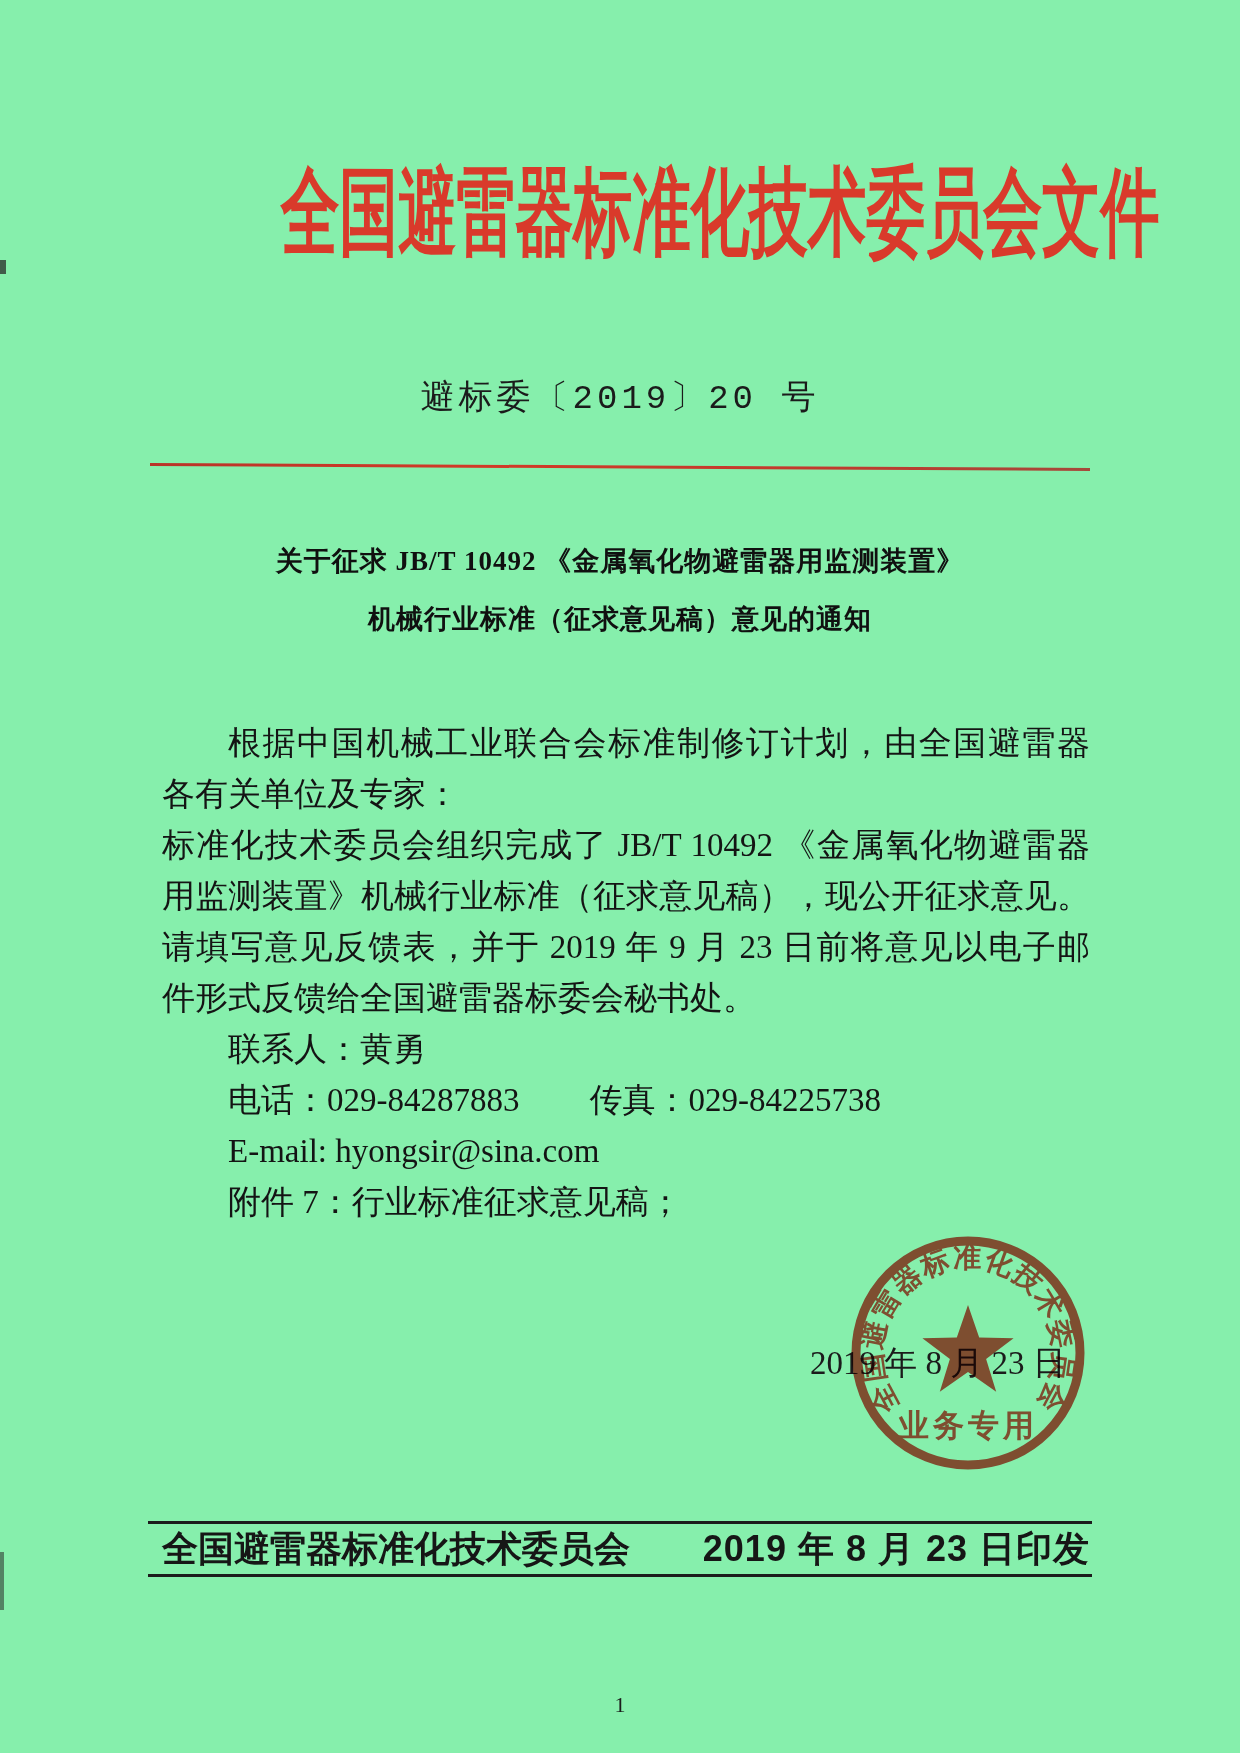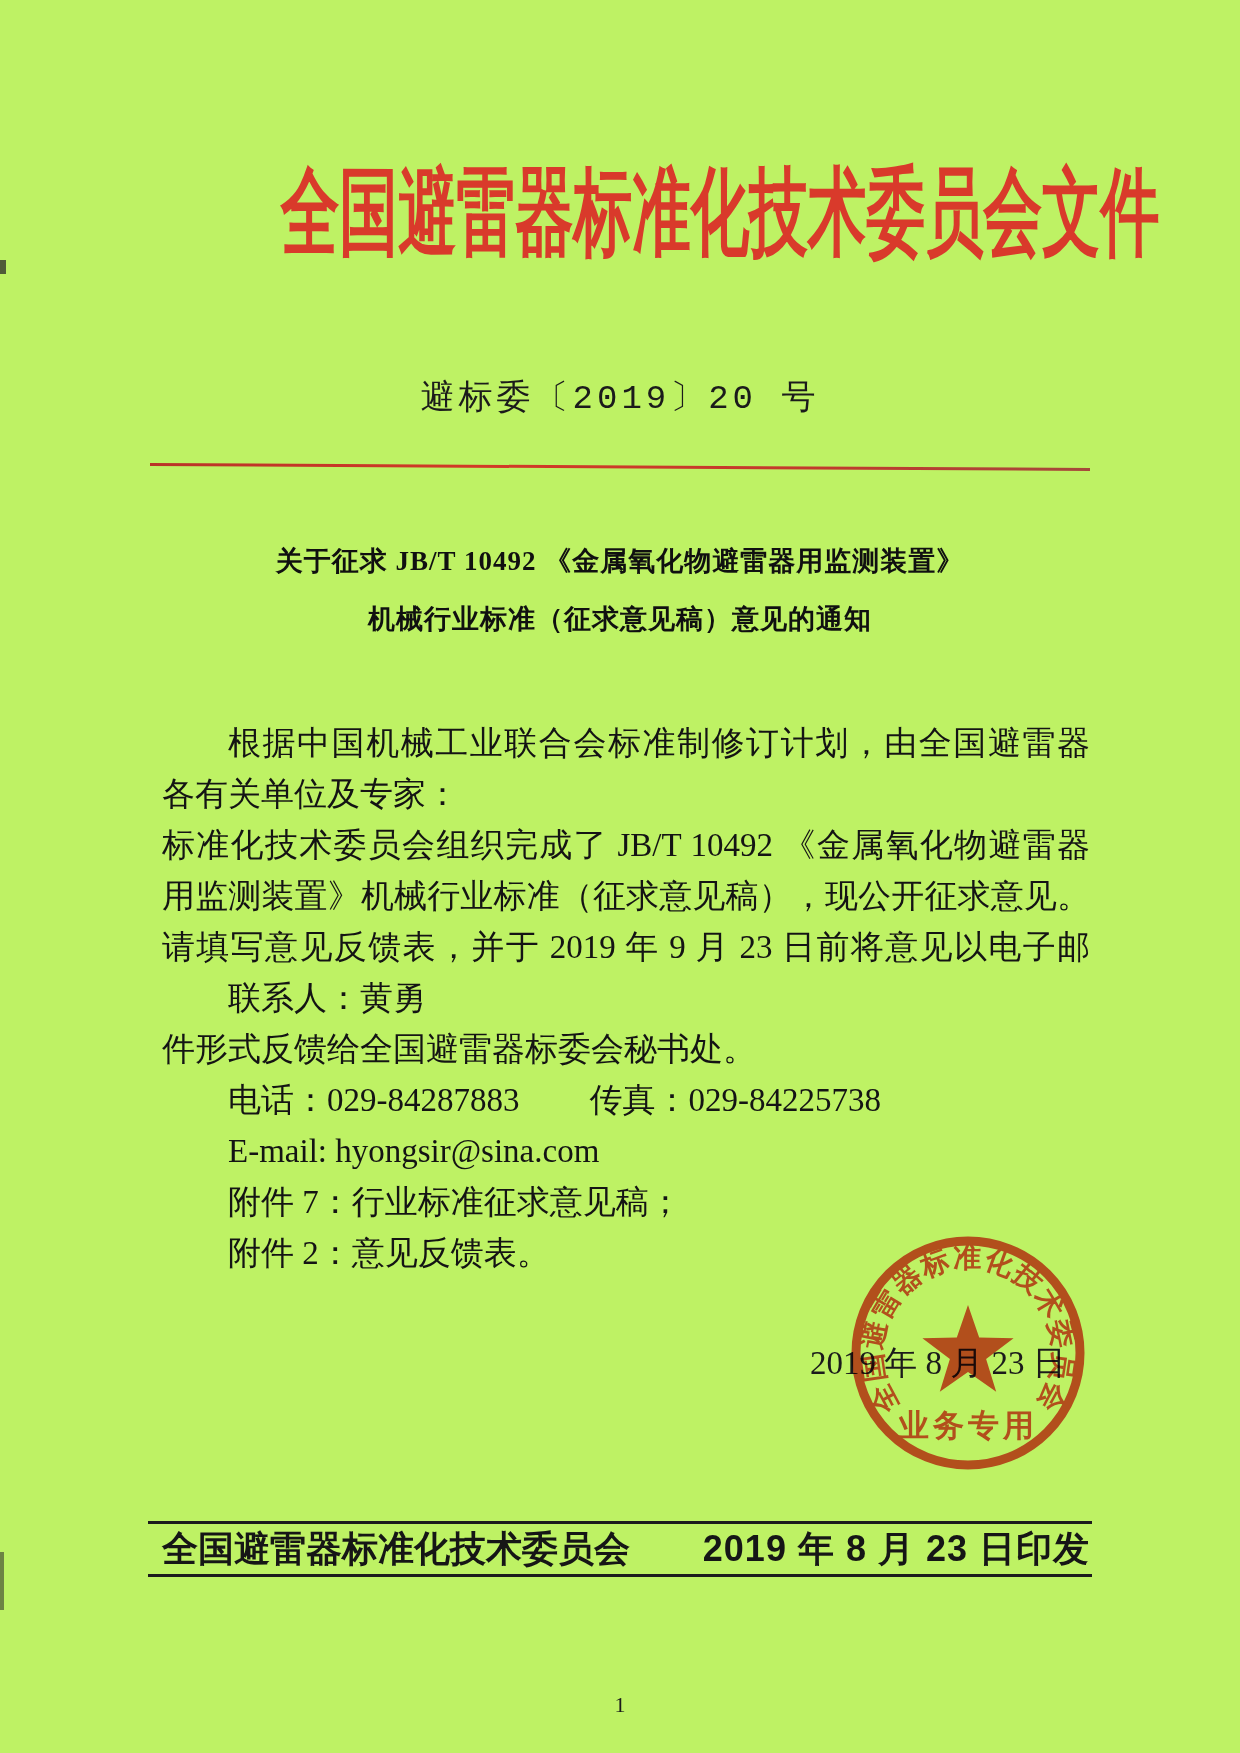"全国避雷器标准化技术委员会文件" .page { background: #bef264 -> #86efac }
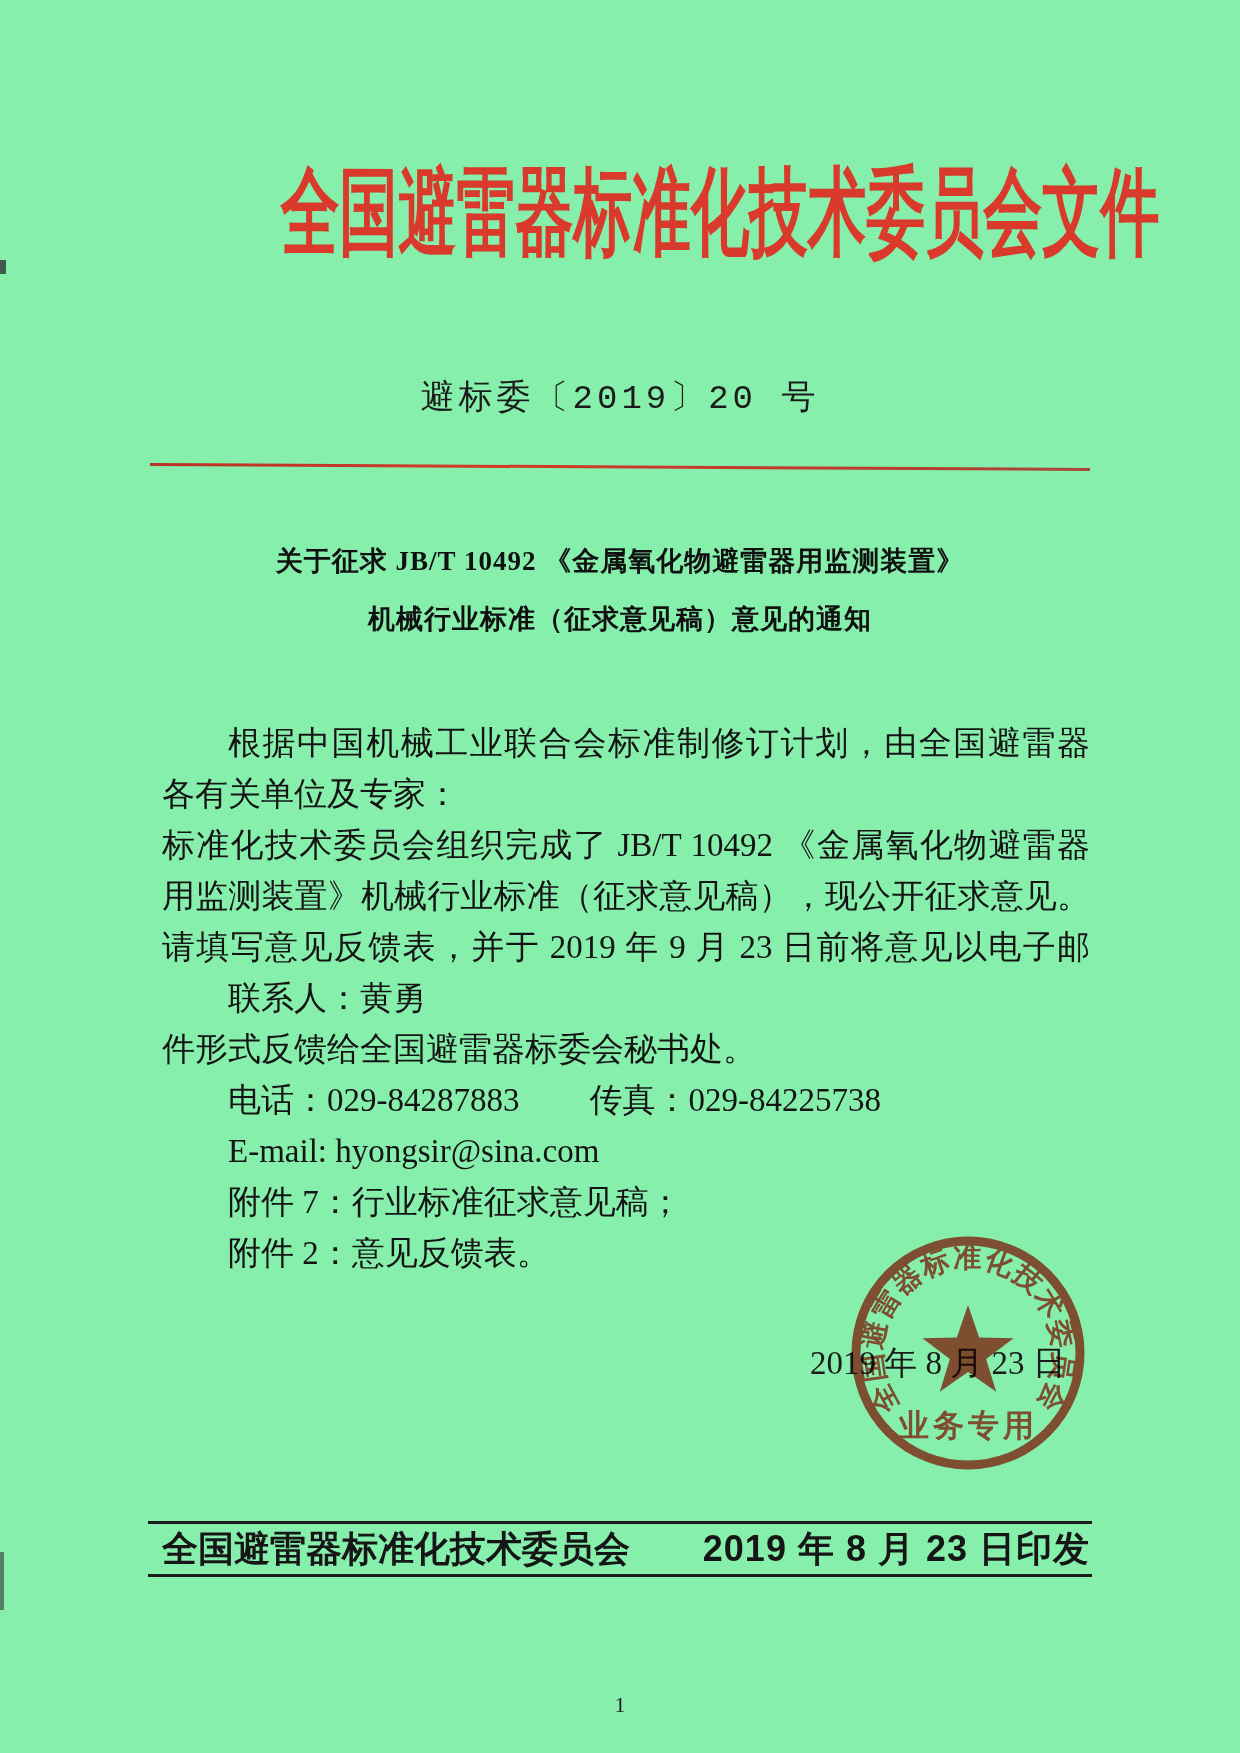"联系人：黄勇" div.bline { order: before "件形式反馈给全国避雷器标委会秘书处。" -> after "件形式反馈给全国避雷器标委会秘书处。" }
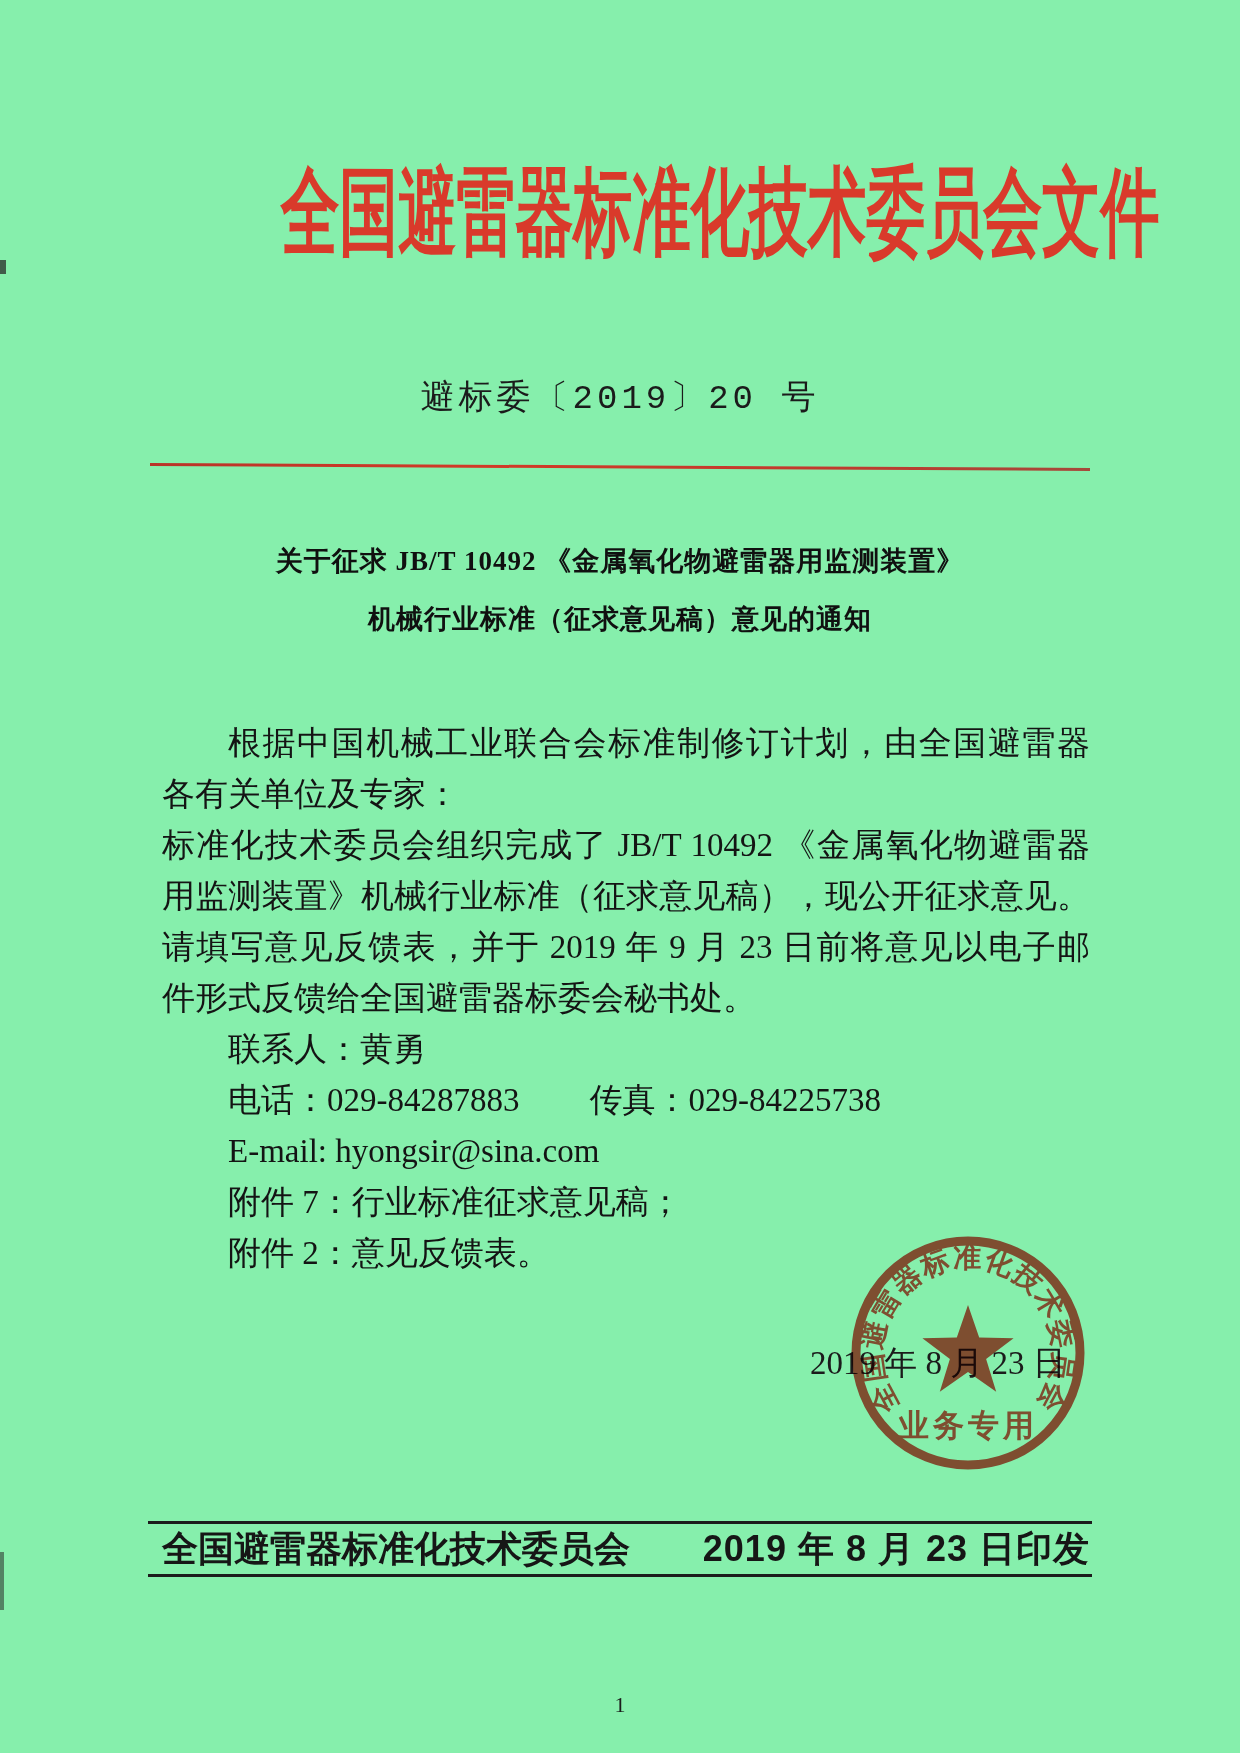"附件 2：意见反馈表。" div.bline { html: <div>附件 2：意见反馈表。</div> -> none }
